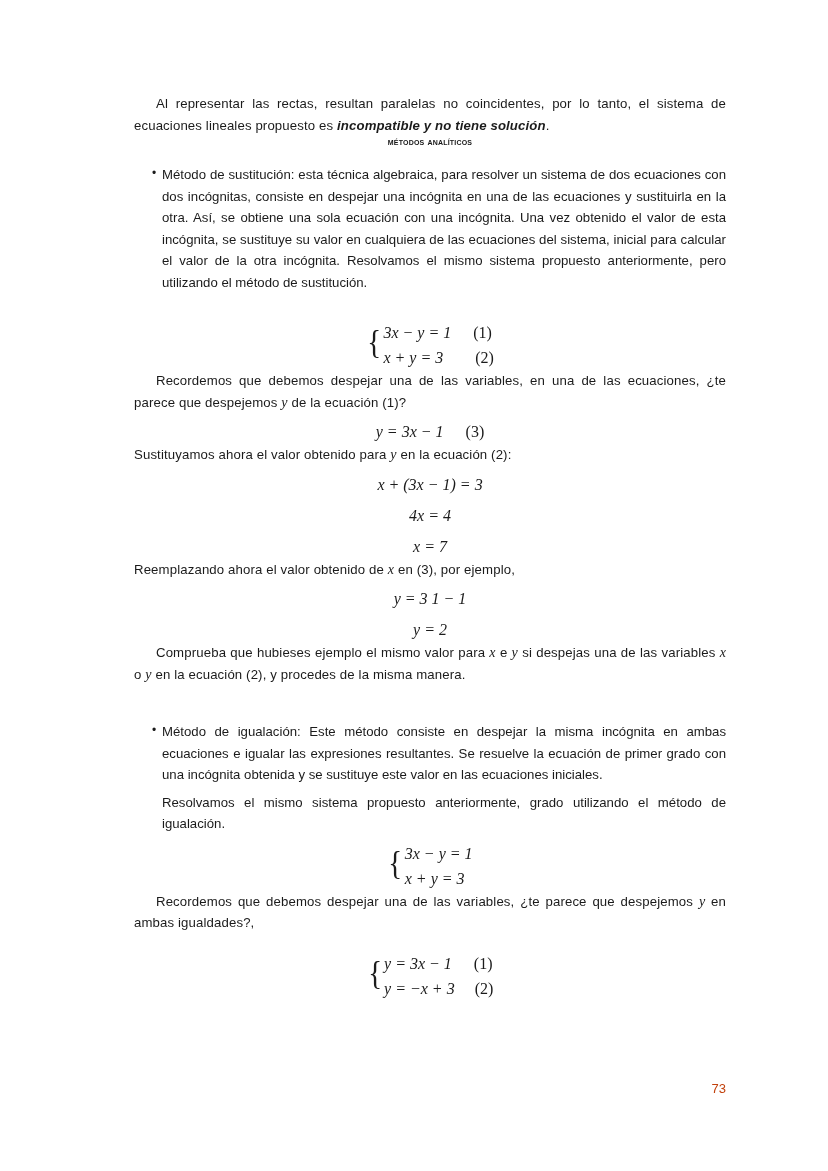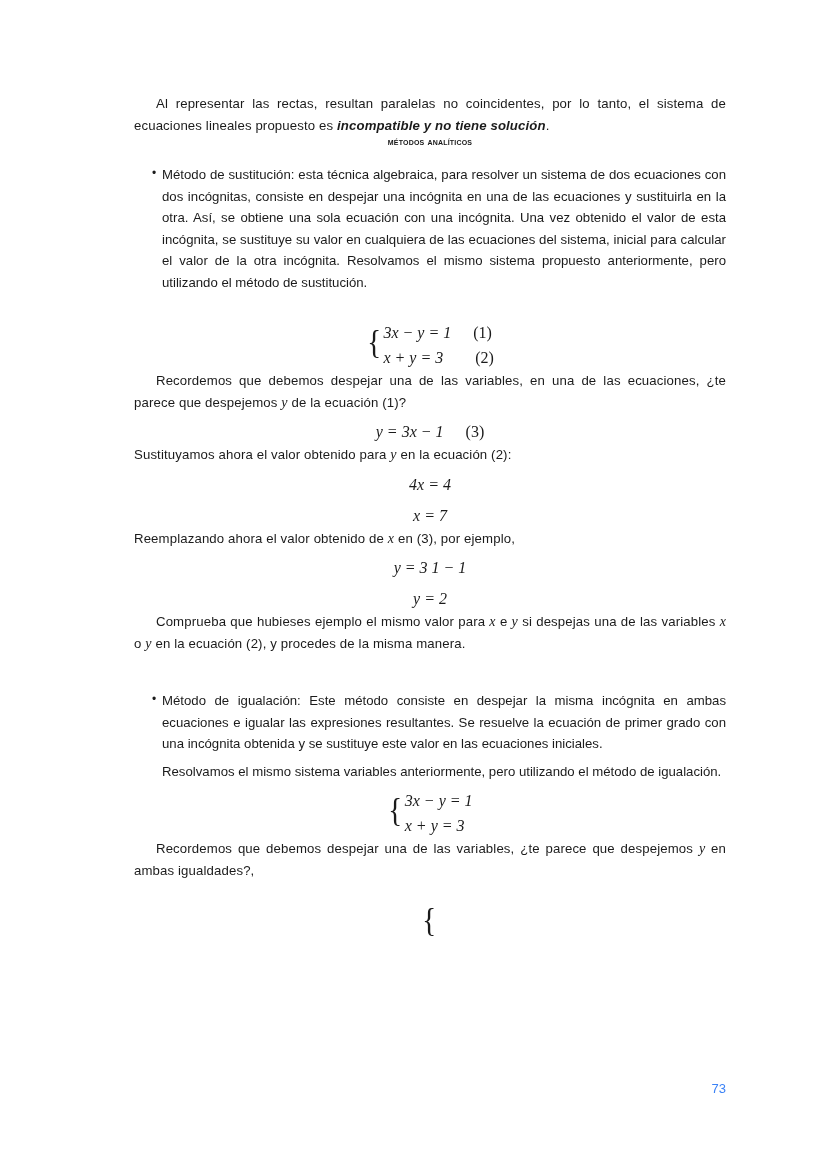"x + (3x − 1)" div.math { html: none -> <div><i>x + (3x − 1) = 3</i></div> }
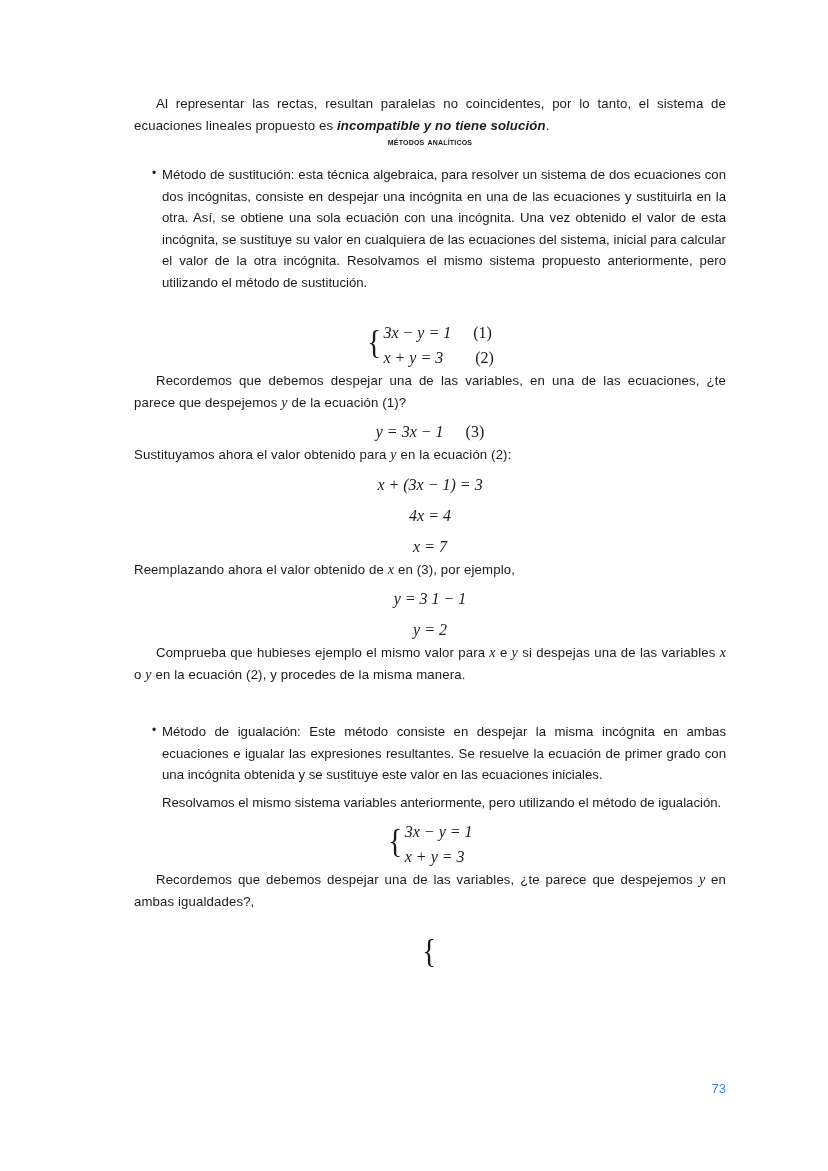"Resolvamos el mismo sistema variables" div.bullet-sub { text: variables anteriormente, pero -> propuesto anteriormente, grado }
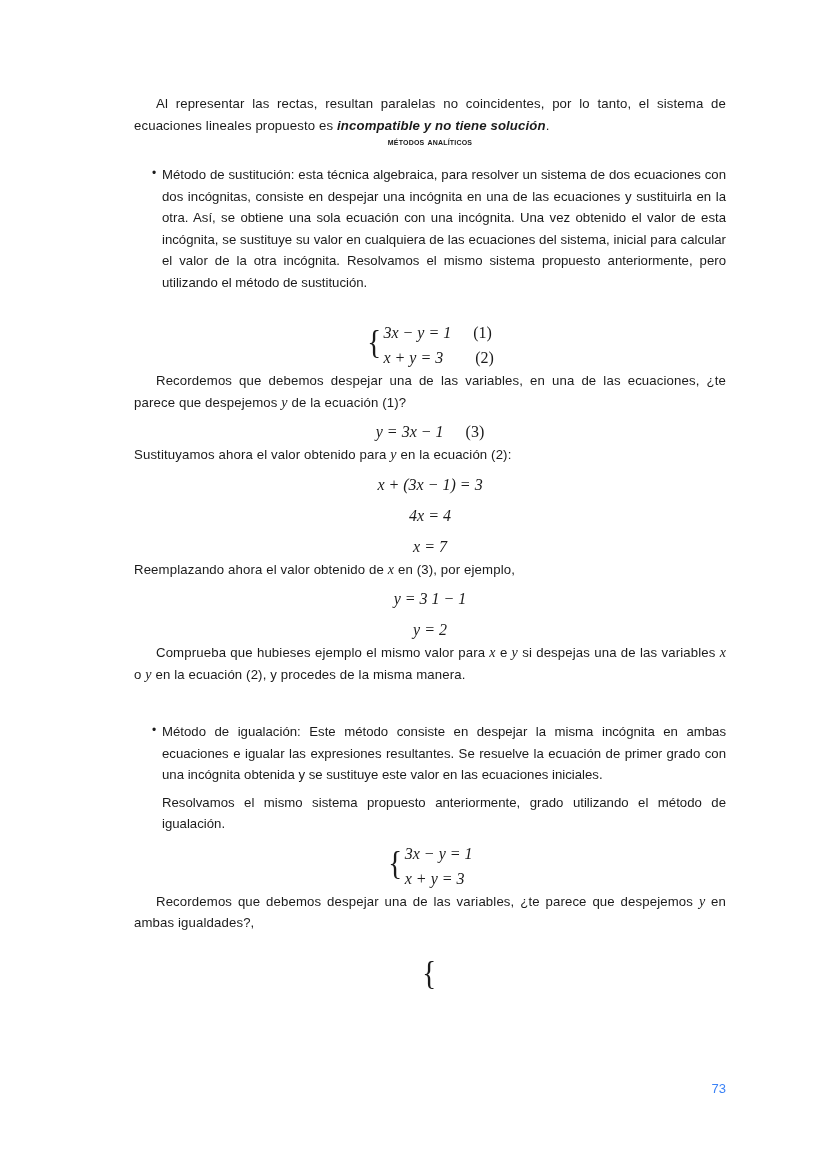"y = 3x − 1 (1)" span.syslines { html: none -> <span> <span><i>y = 3x − 1</i><span>(1)</span></span> <span><i>y = −x + 3</i><span>(2)</span></span> </span> }
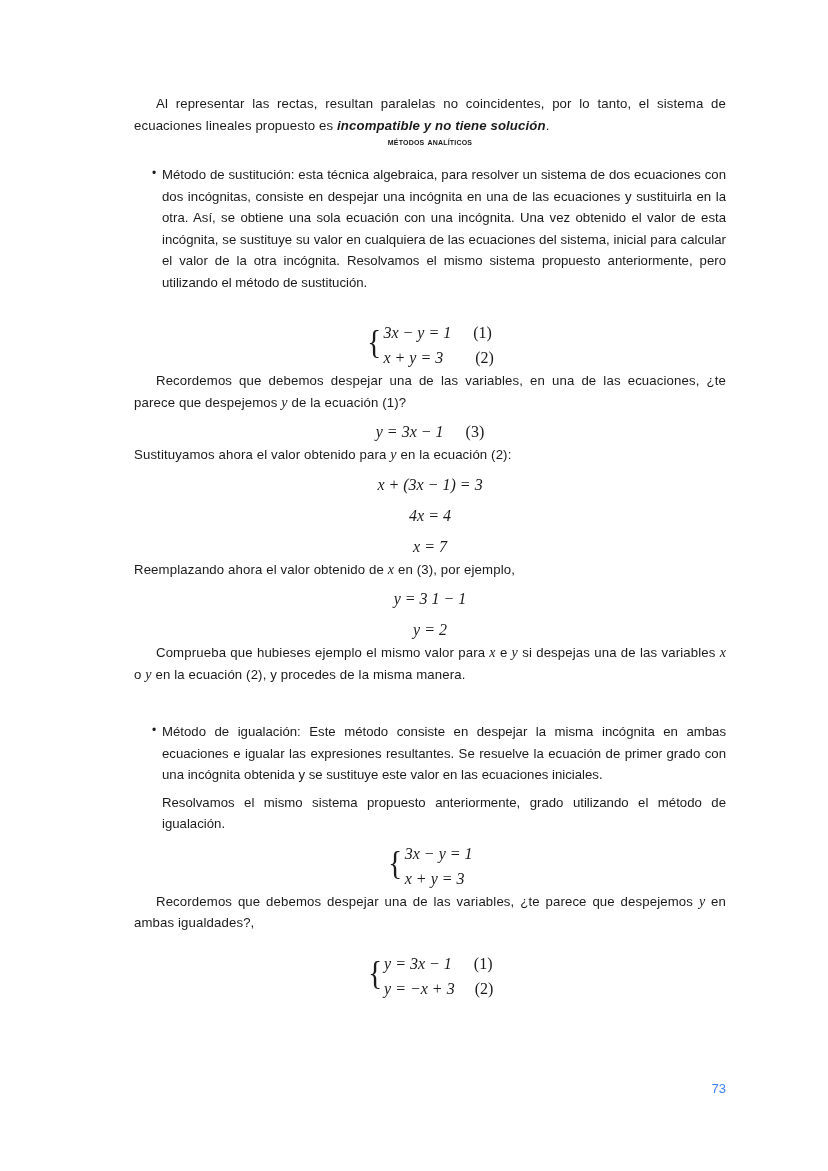"73" .pagenum { color: #3b82f6 -> #c2410c }
